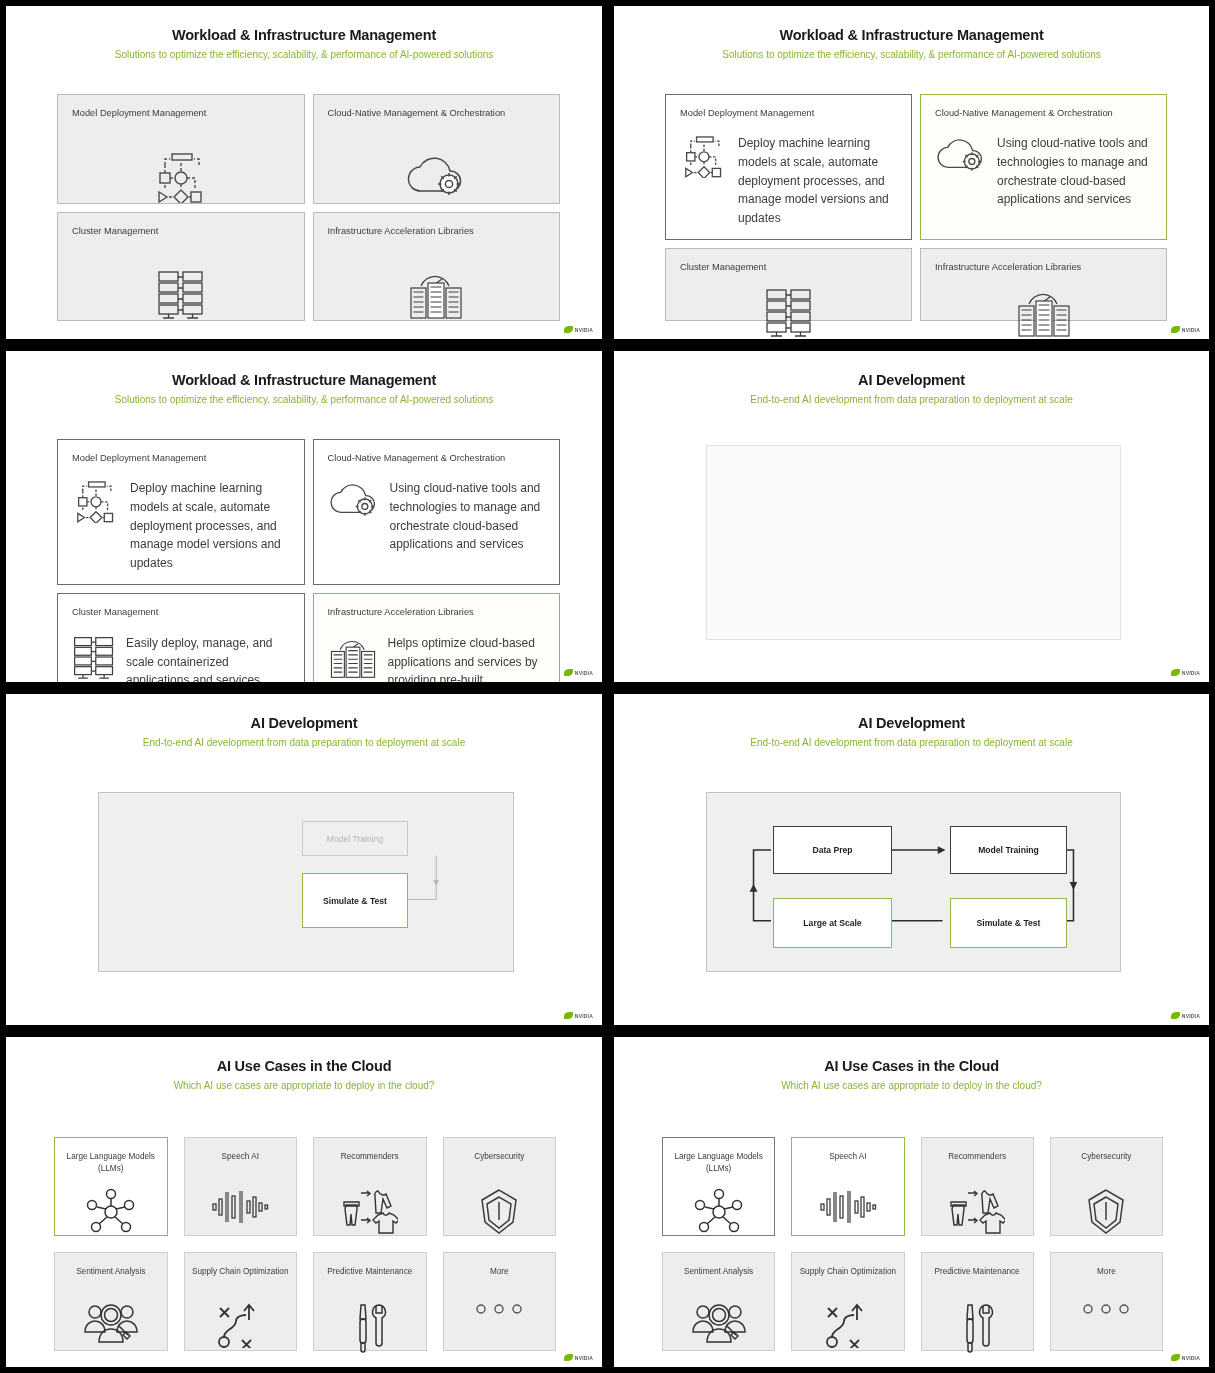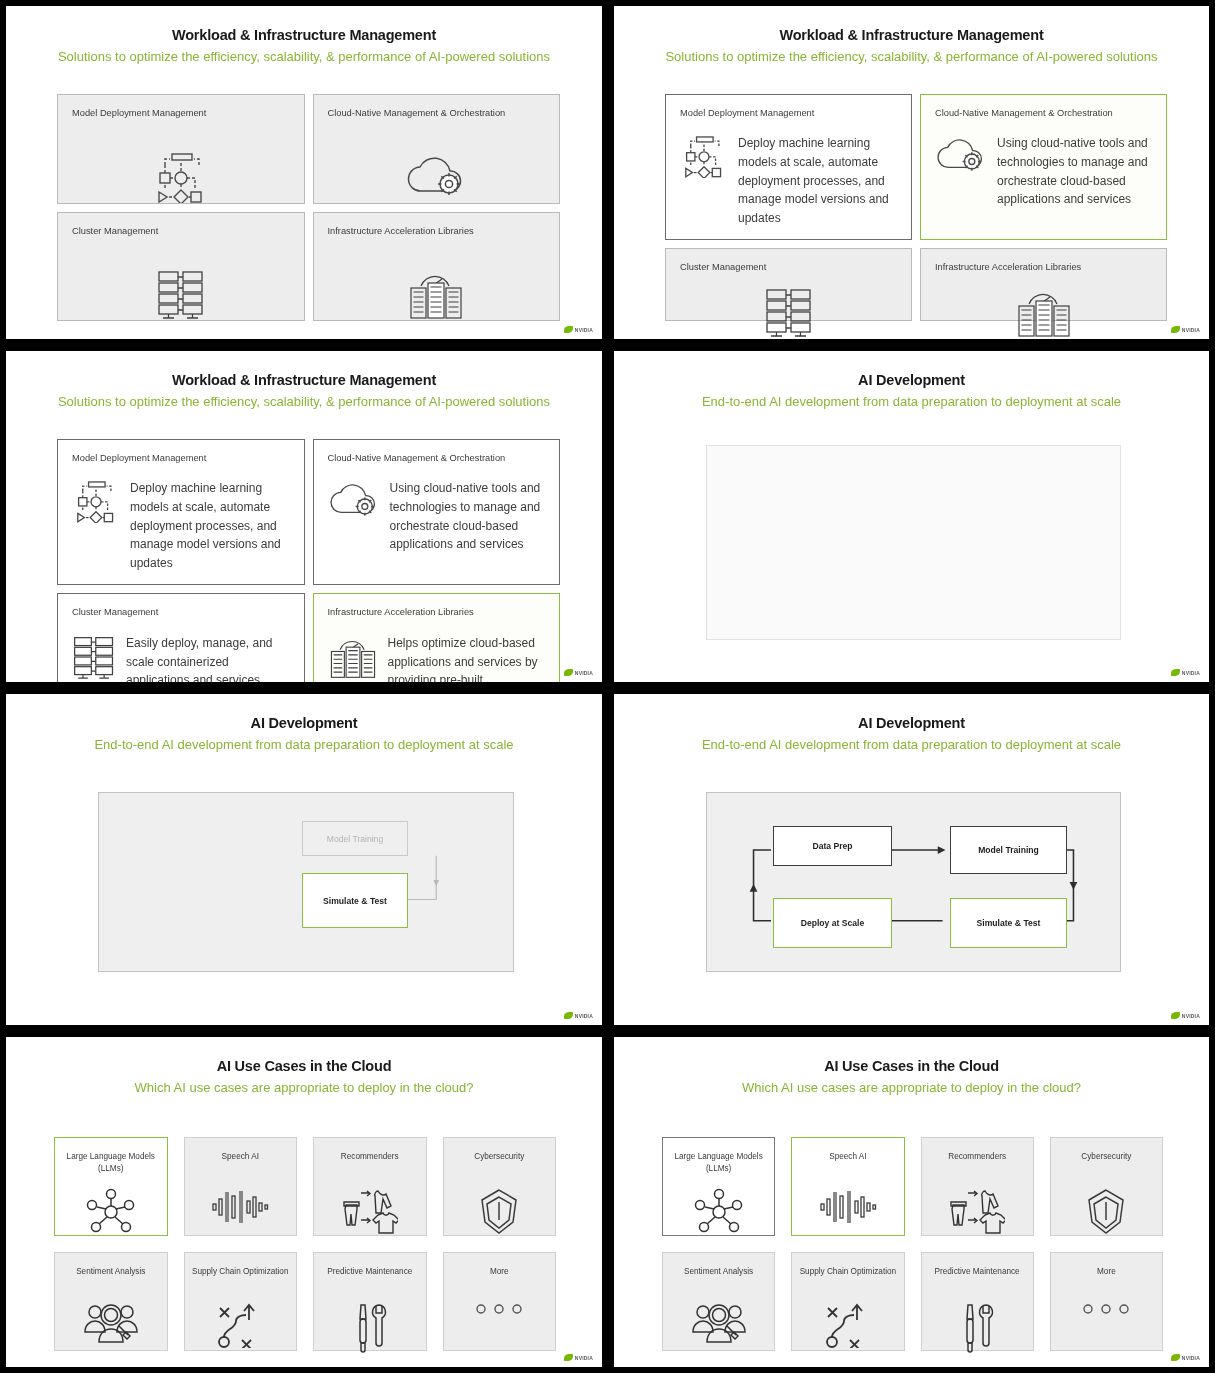"Solutions to optimize the efficiency," .subtitle { font-size: 13px -> 10px }
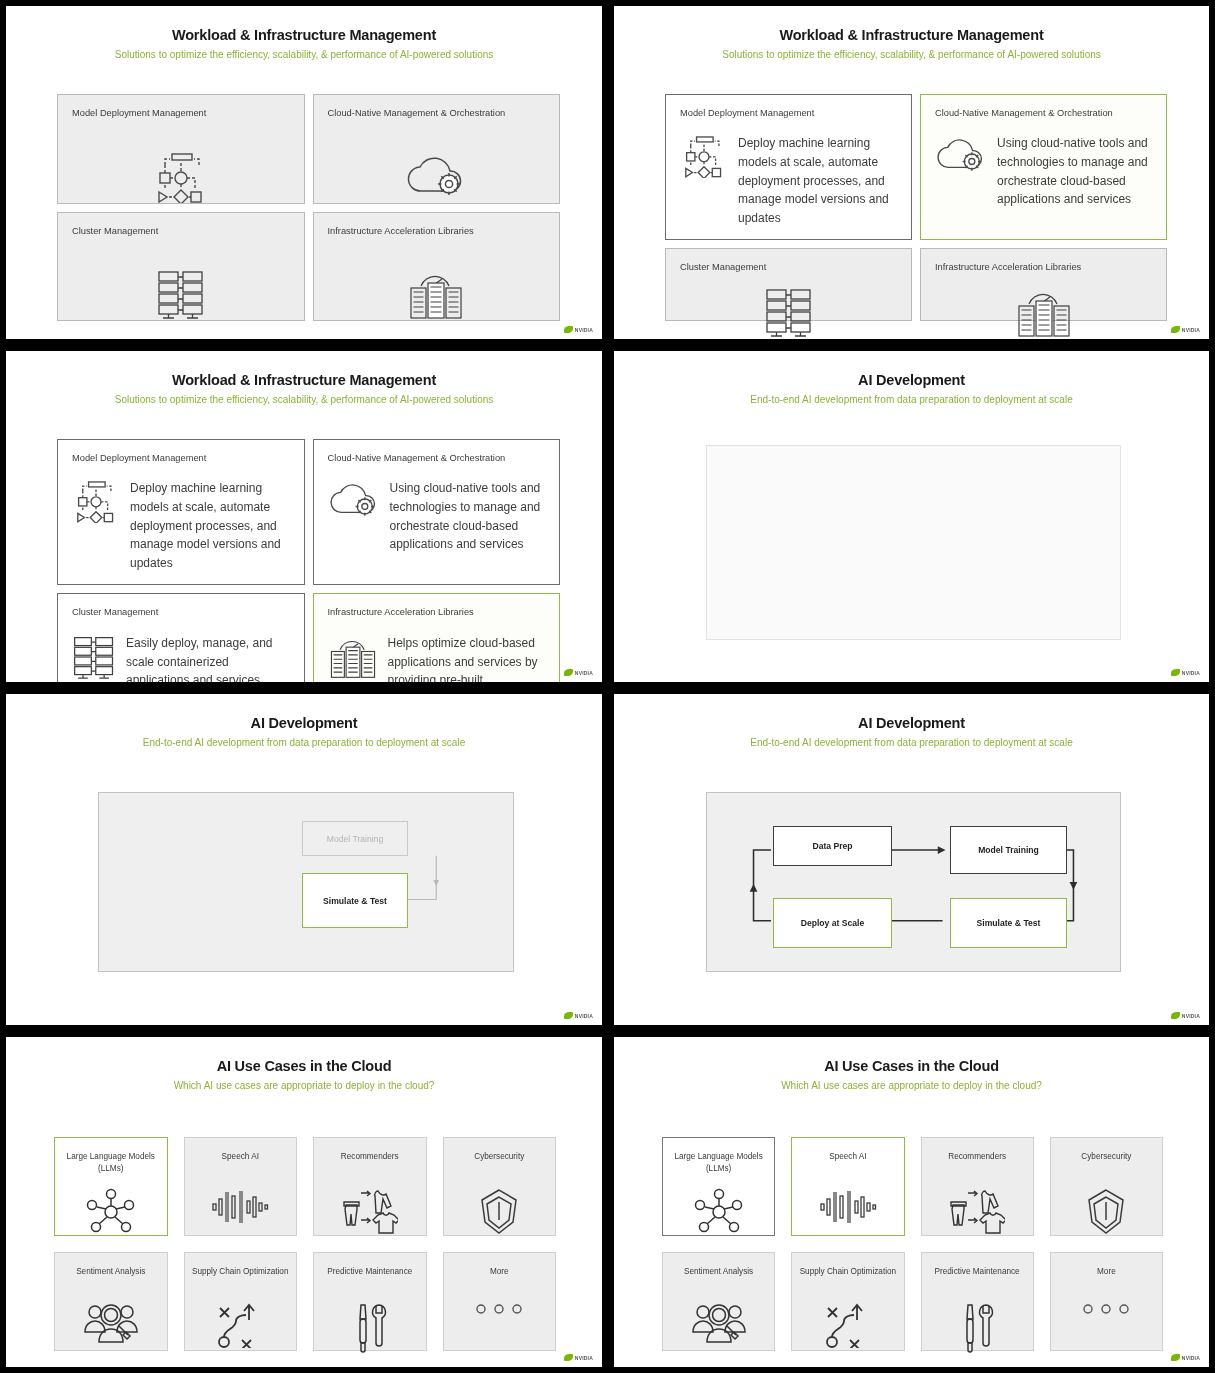"Data Prep" div.node { height: 40px -> 48px }
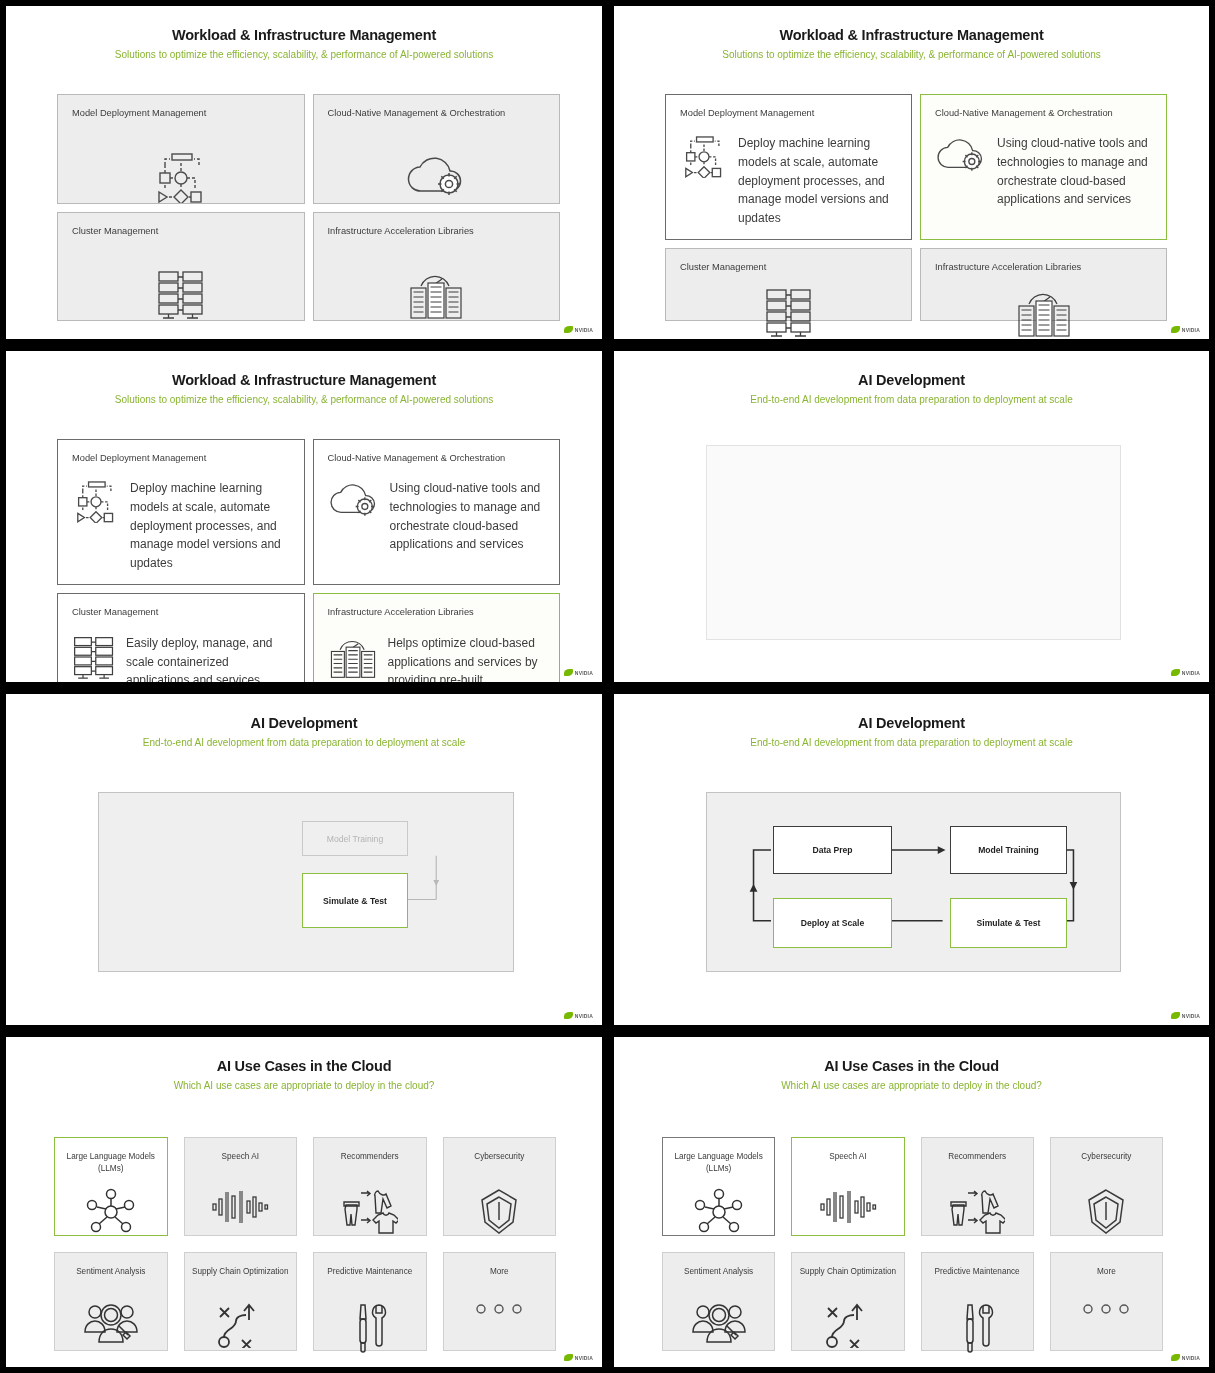"Deploy at Scale" span { text: Deploy -> Large }
